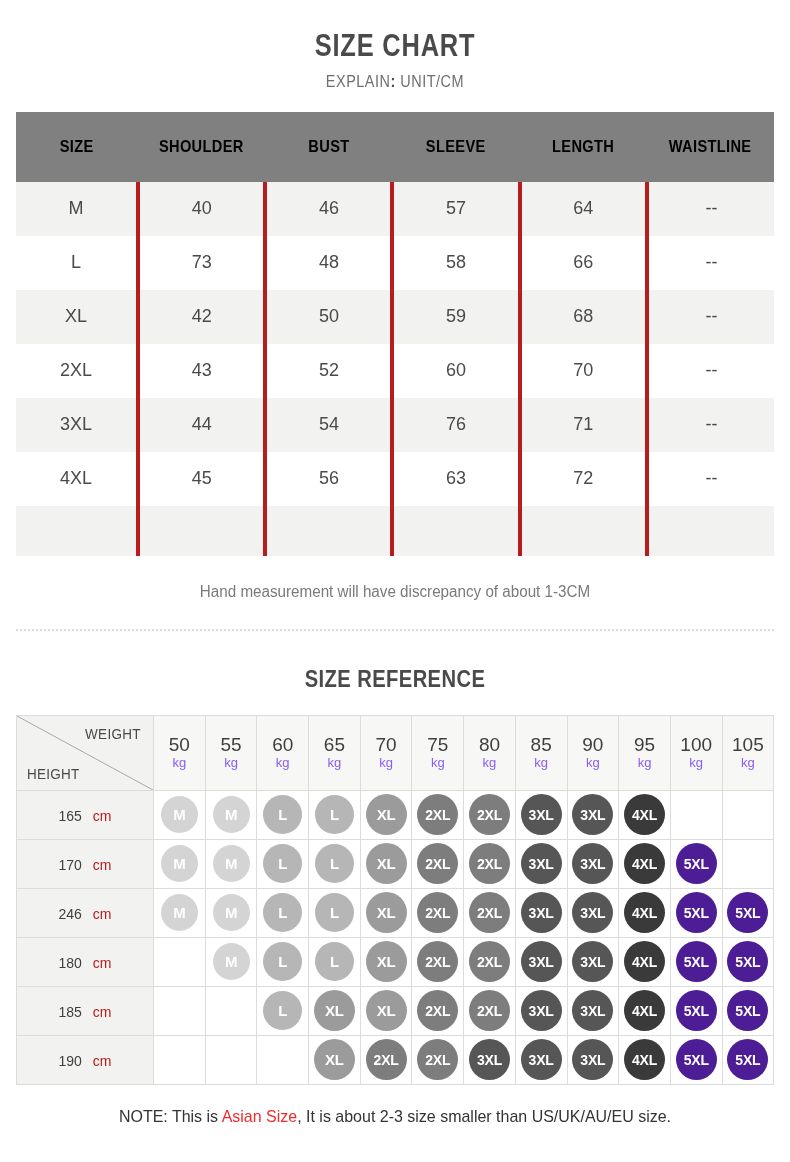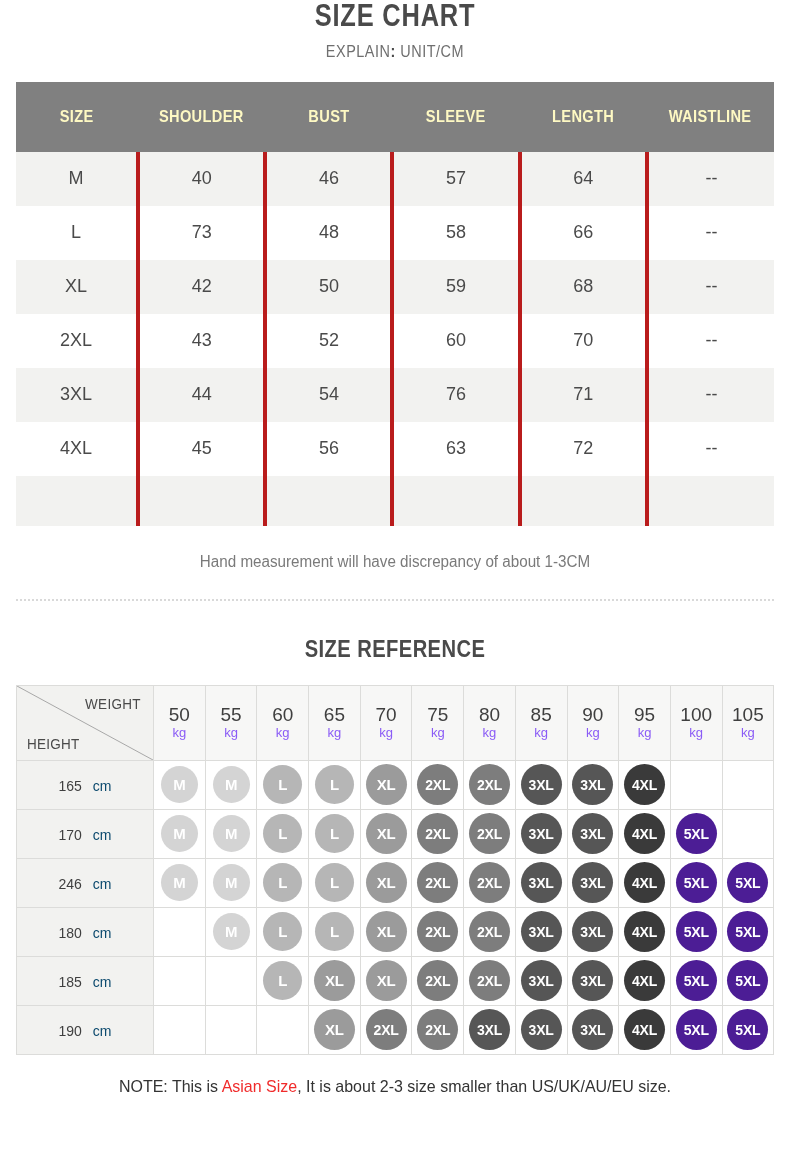"SIZE CHART" .title-block { padding-top: none -> 30px }
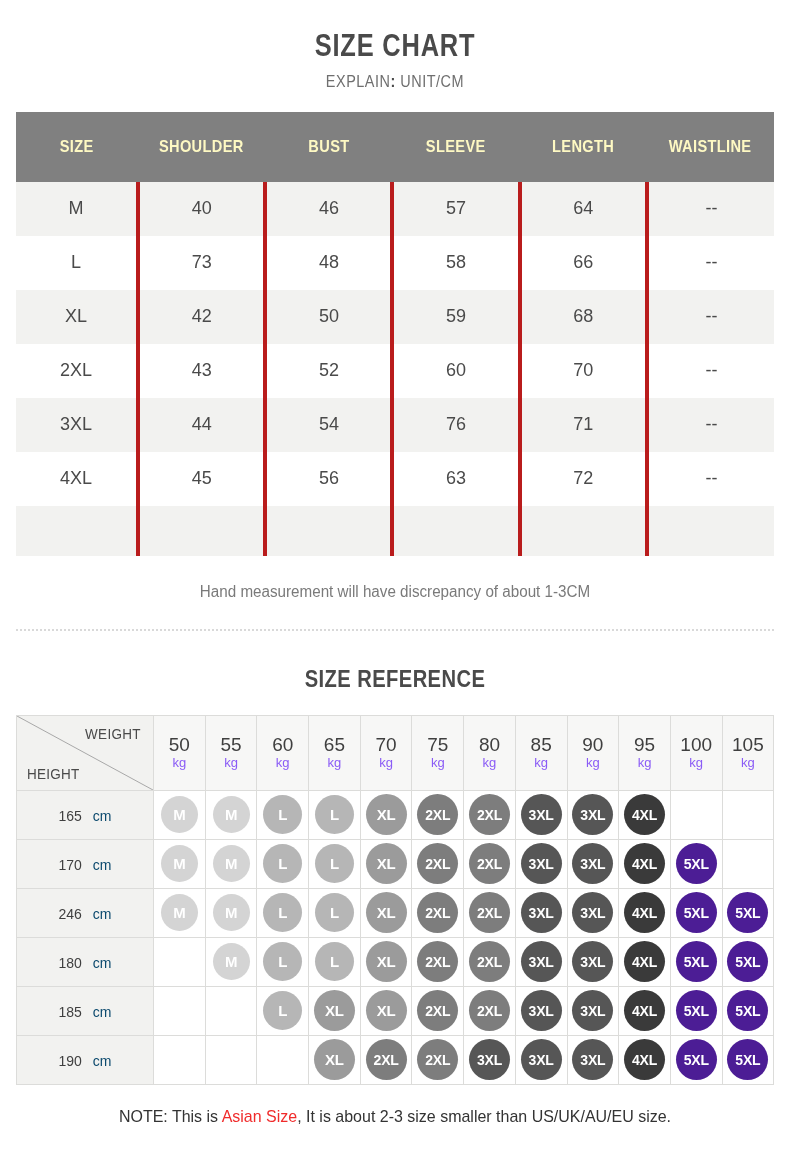"SIZE" table.size-chart th { color: #fef9c3 -> #000000 }
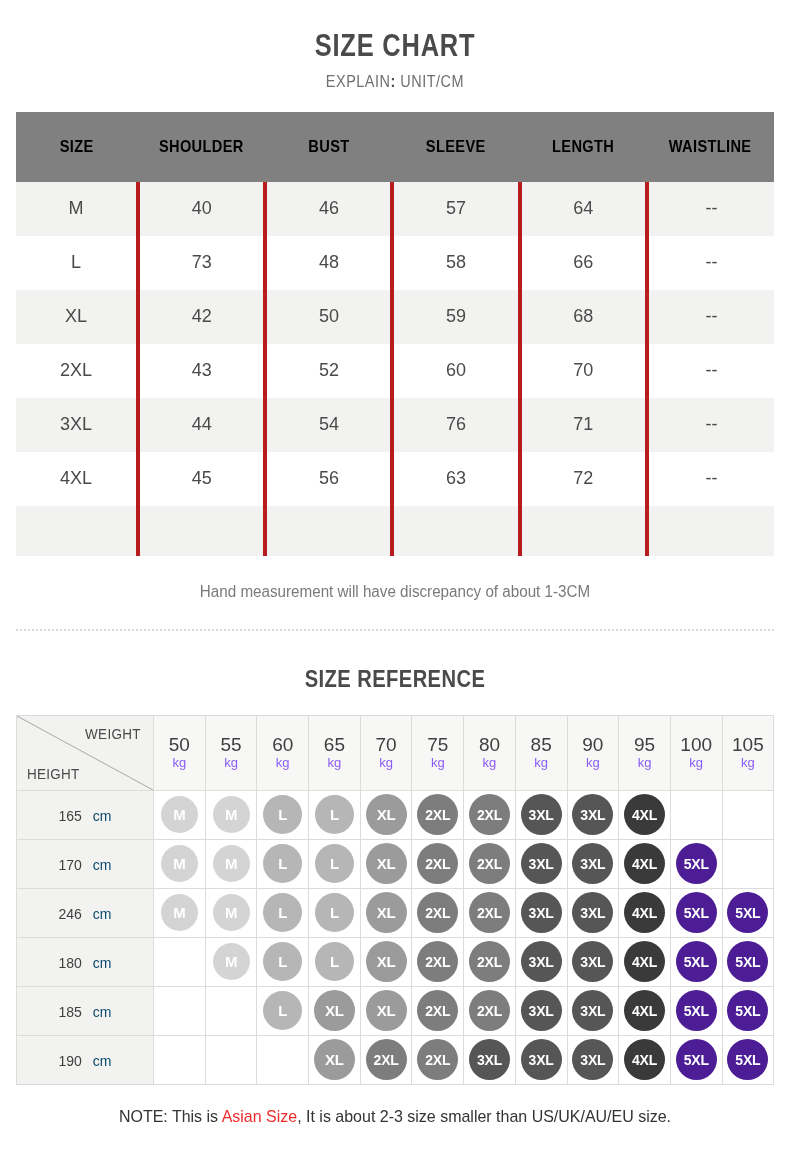"cm" td.h-cell .h-unit { color: #0c4a6e -> #b91c1c }
